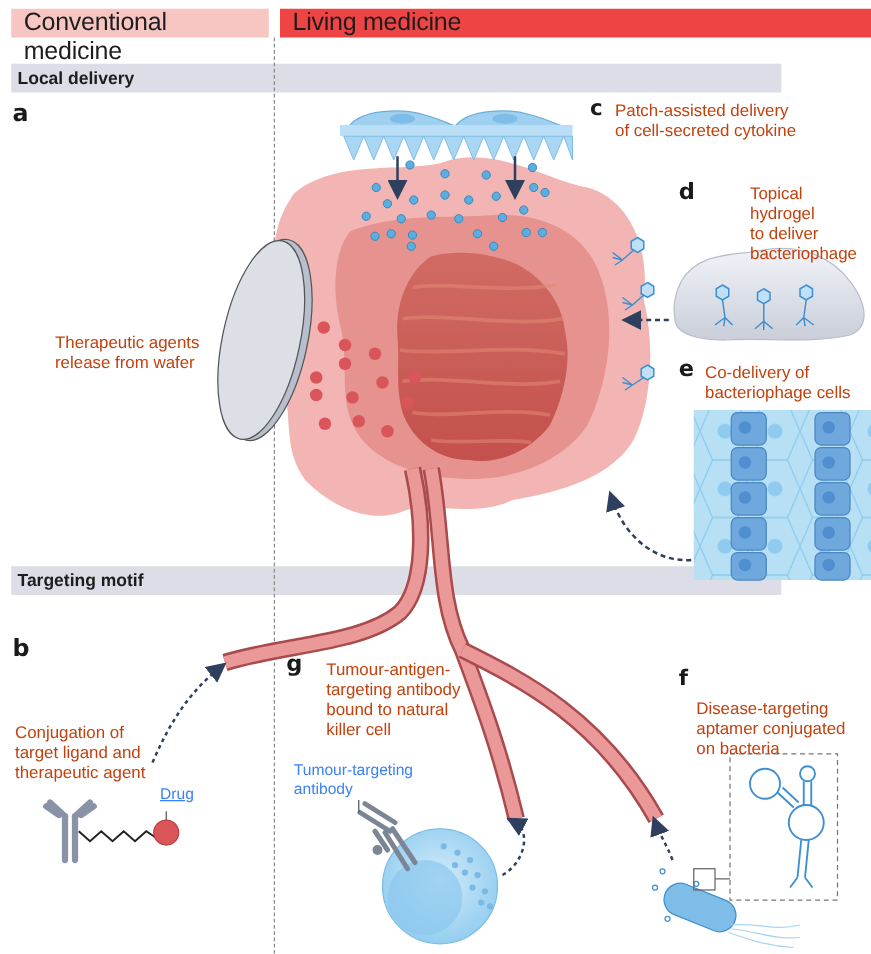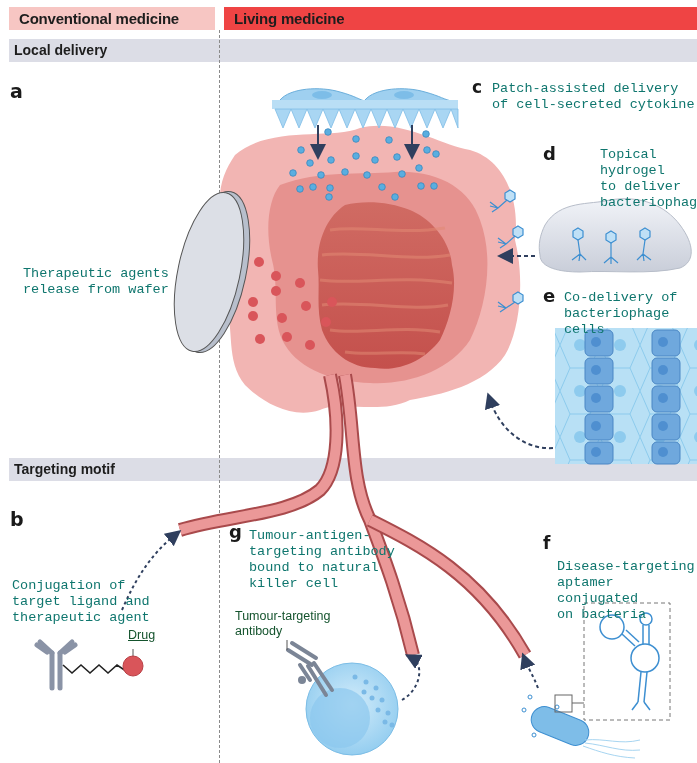"Conventional medicine" .hdr { font-size: 15px -> 20px; font-weight: bold -> normal }
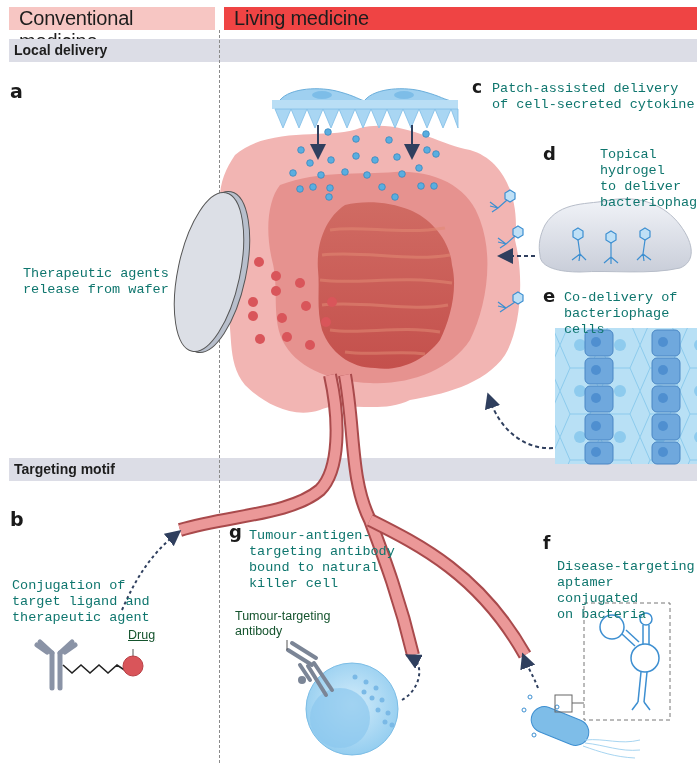"Local delivery" .band { margin-top: none -> 12px; width: 688px -> 616px }
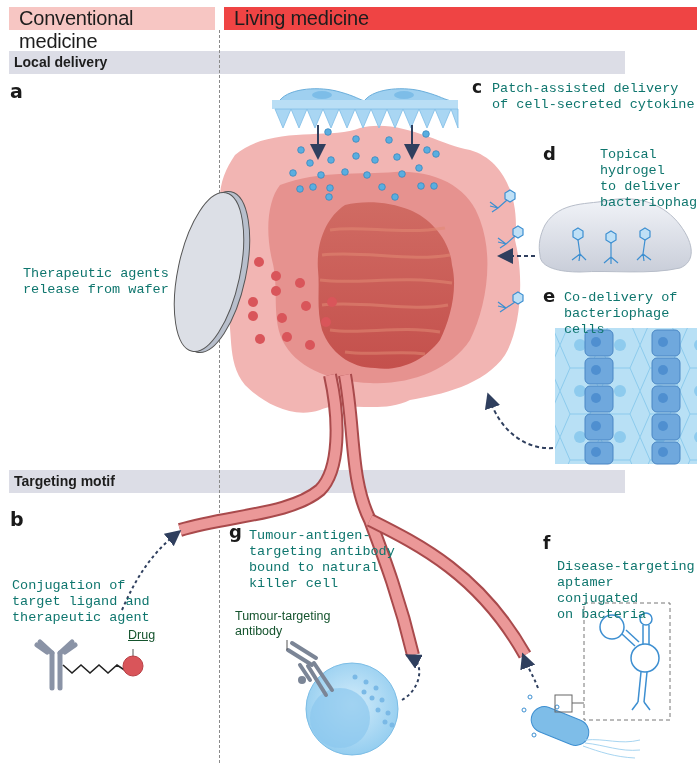"Patch-assisted delivery" .caption { color: #0f766e -> #c2410c; font-family: Liberation Mono, monospace -> none }
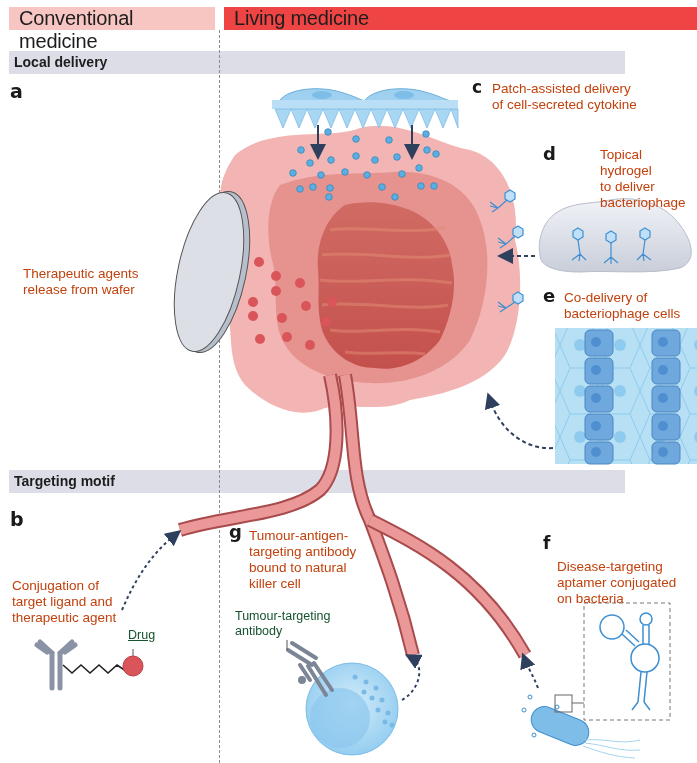"Therapeutic agents" div.caption { left: 23px -> 44px }
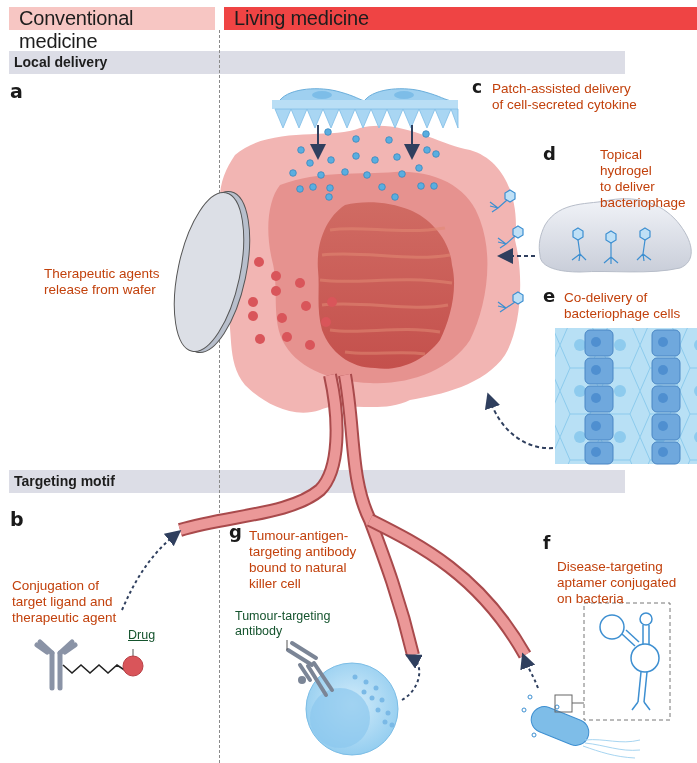"Targeting motif" .band-target { top: 458px -> 441px }
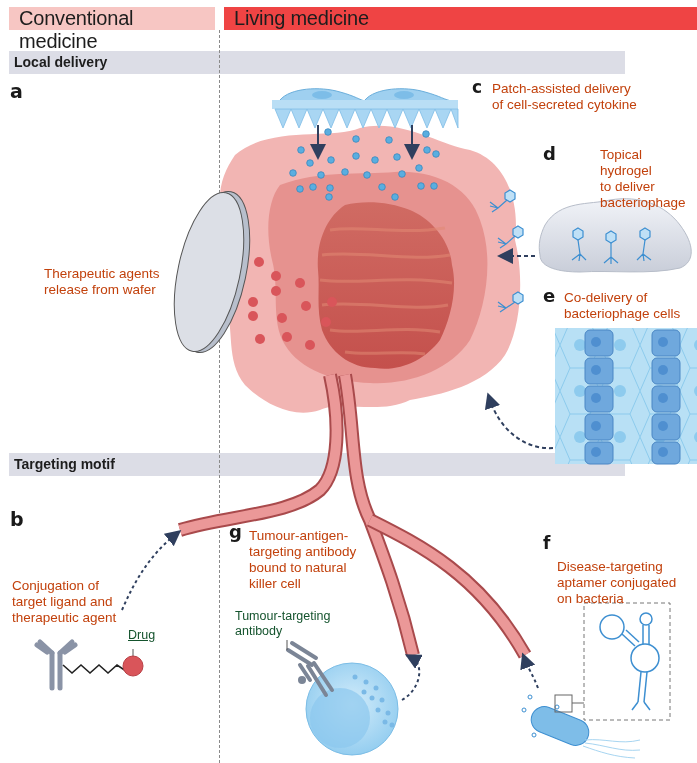"Tumour-antigen-" div.caption { left: 249px -> 261px }
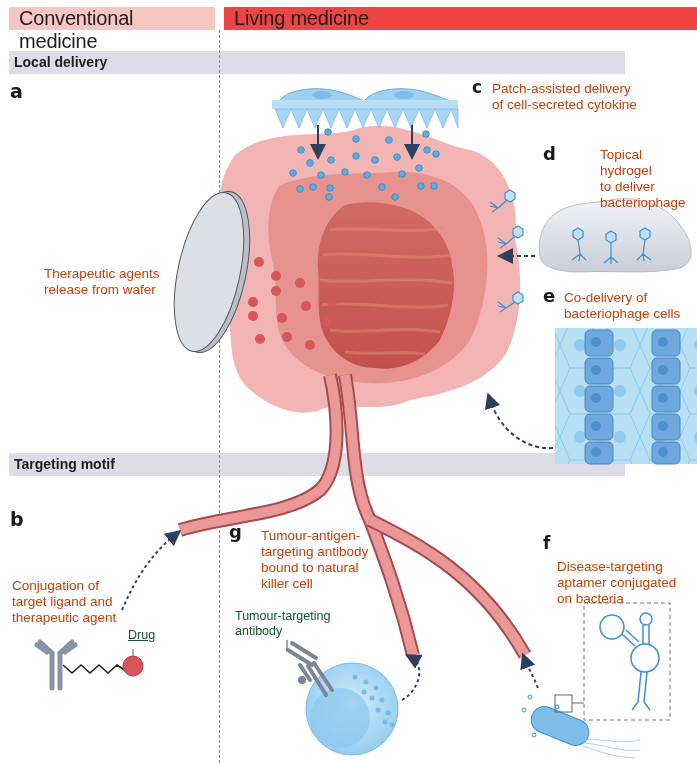"Tumour-targeting" .lbl { color: #14532d -> #3b82f6 }
